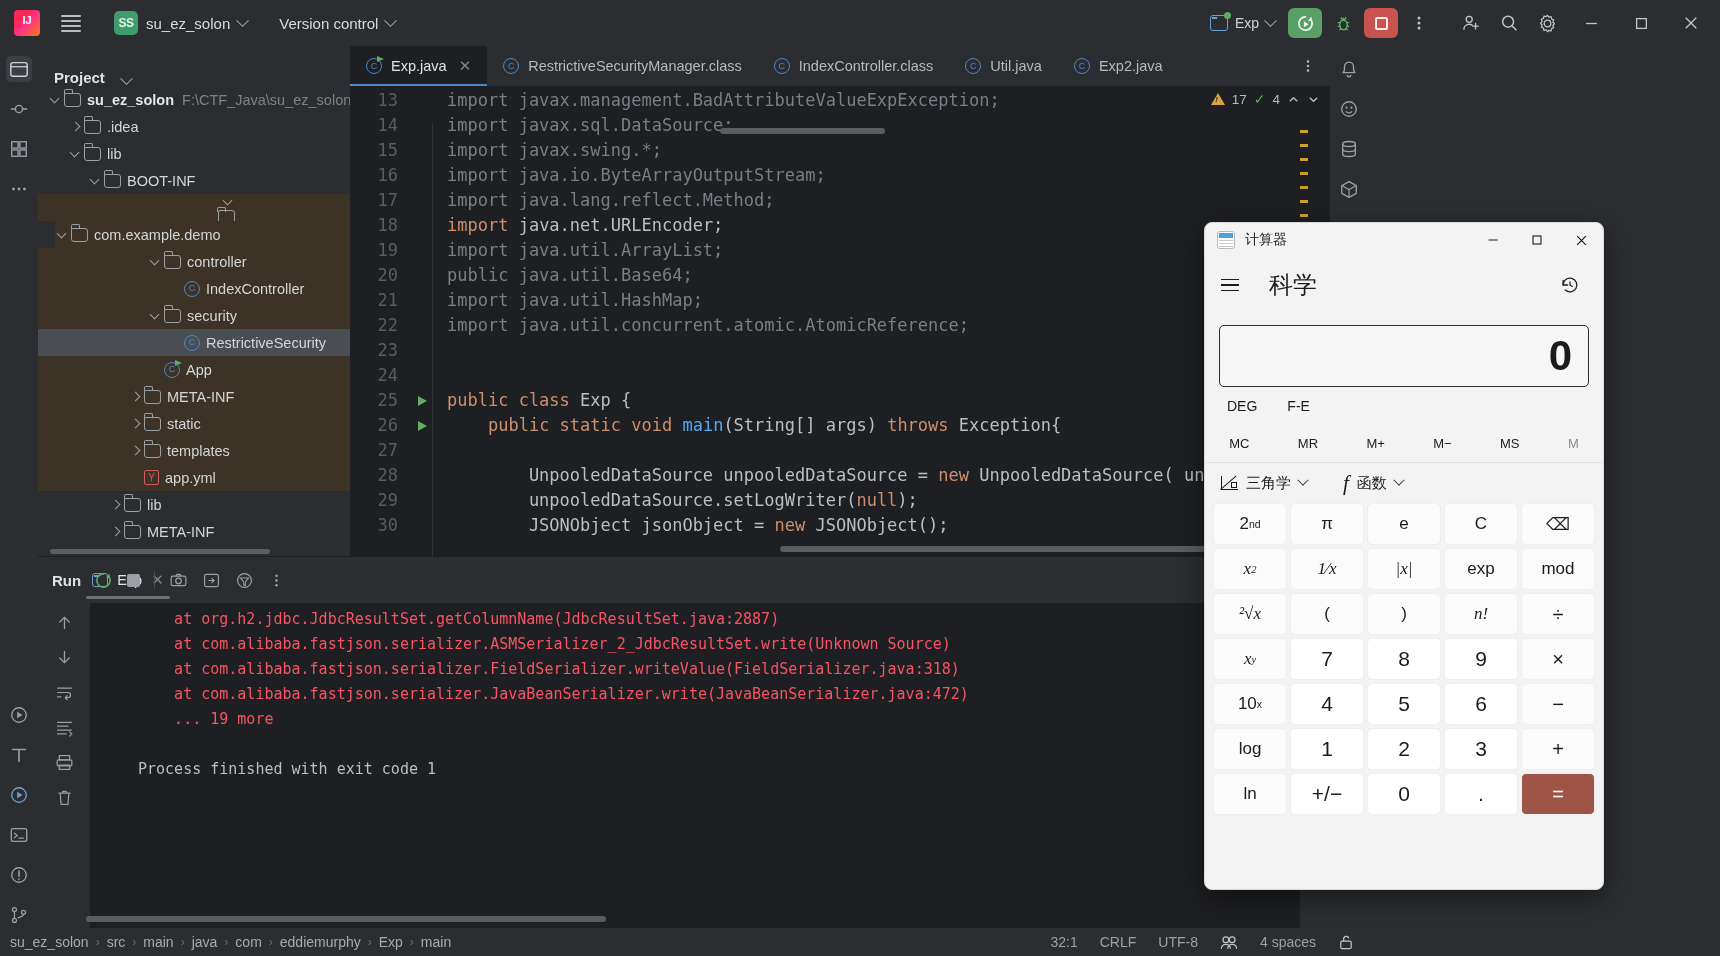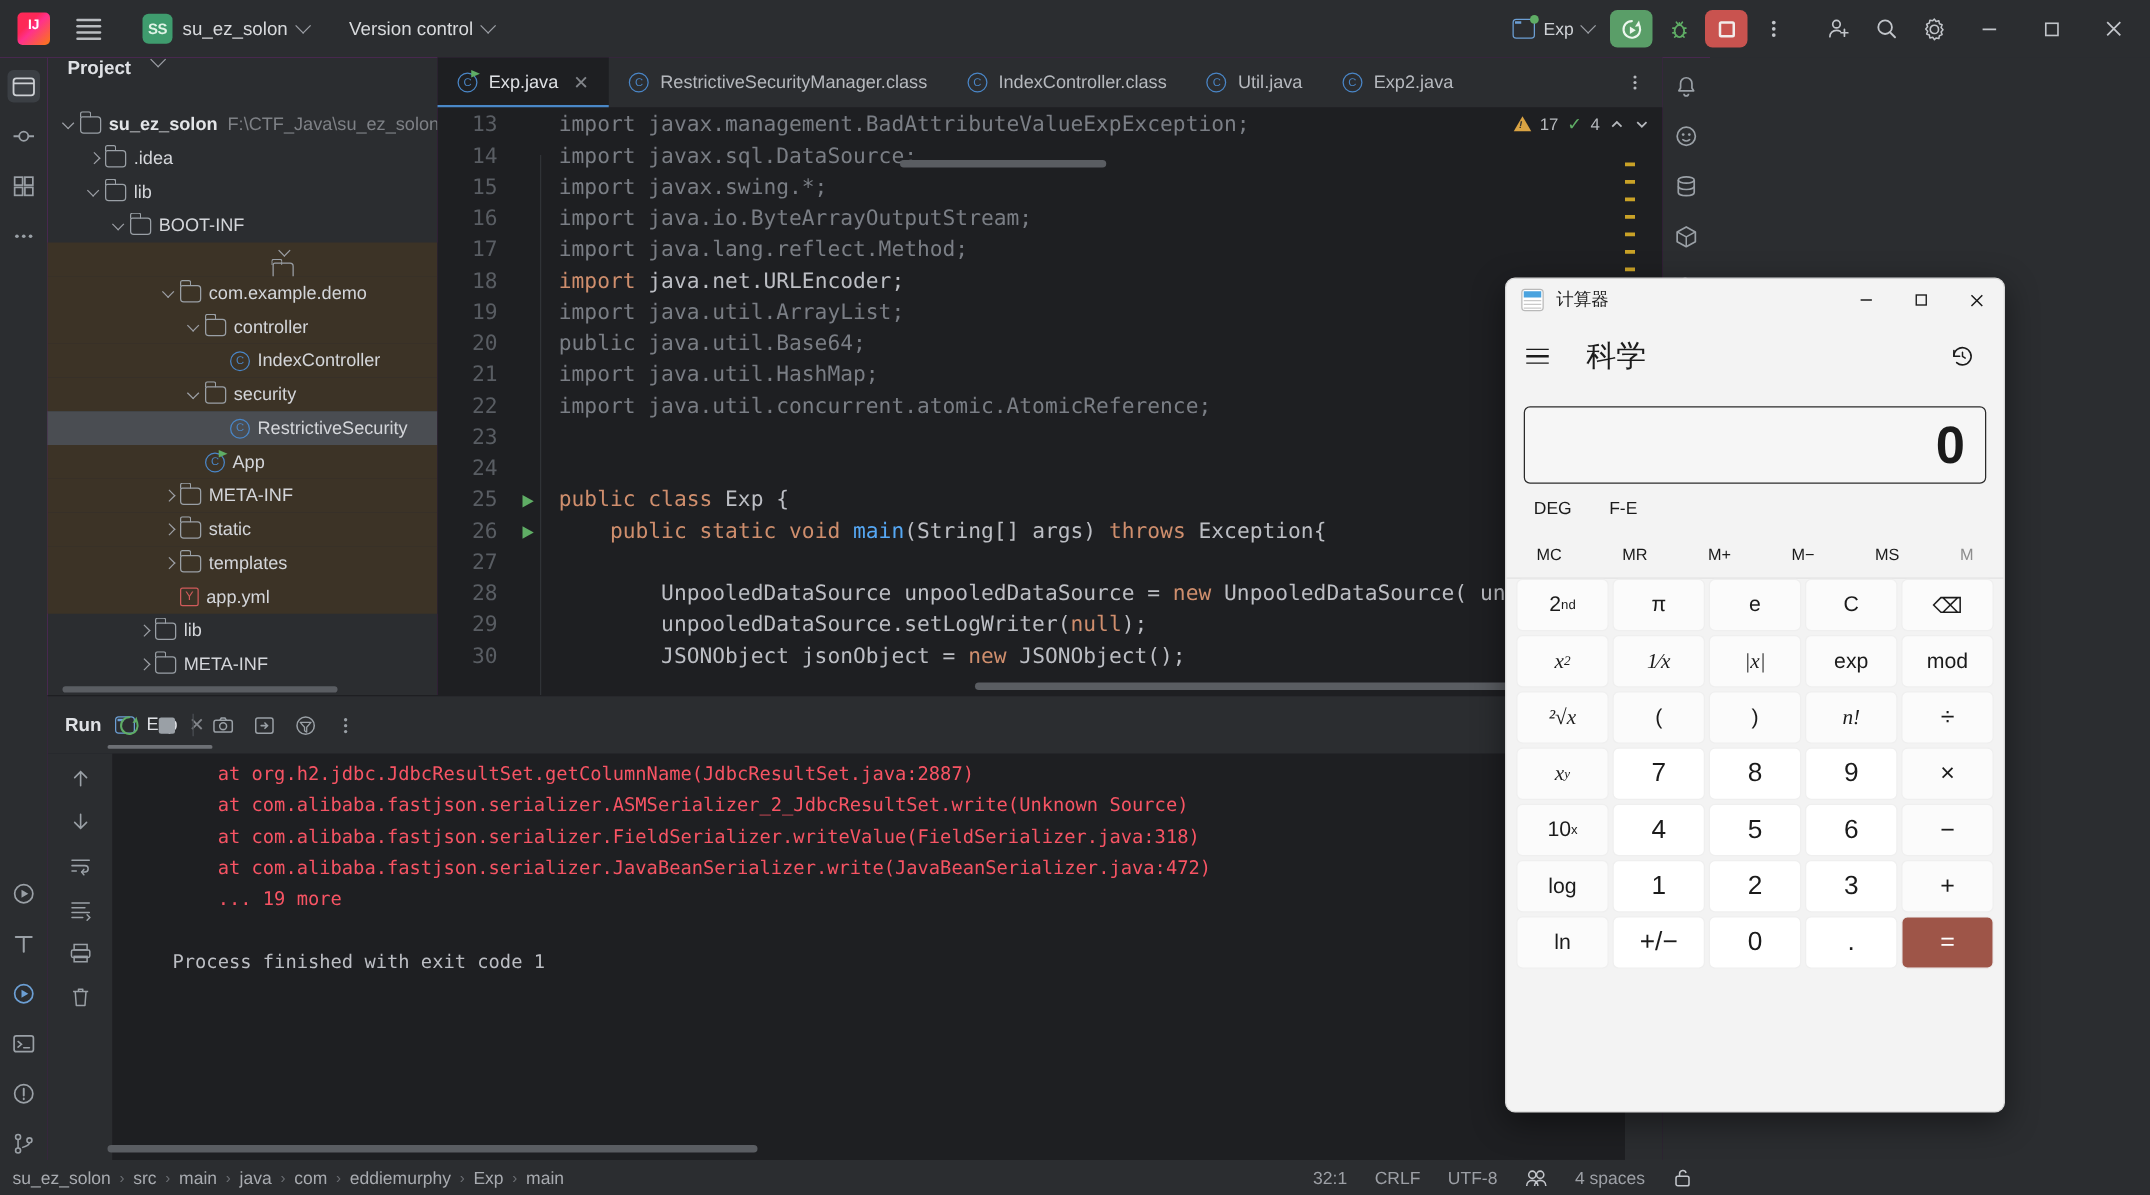"Project" .proj-head { align-items: flex-start -> flex-end }
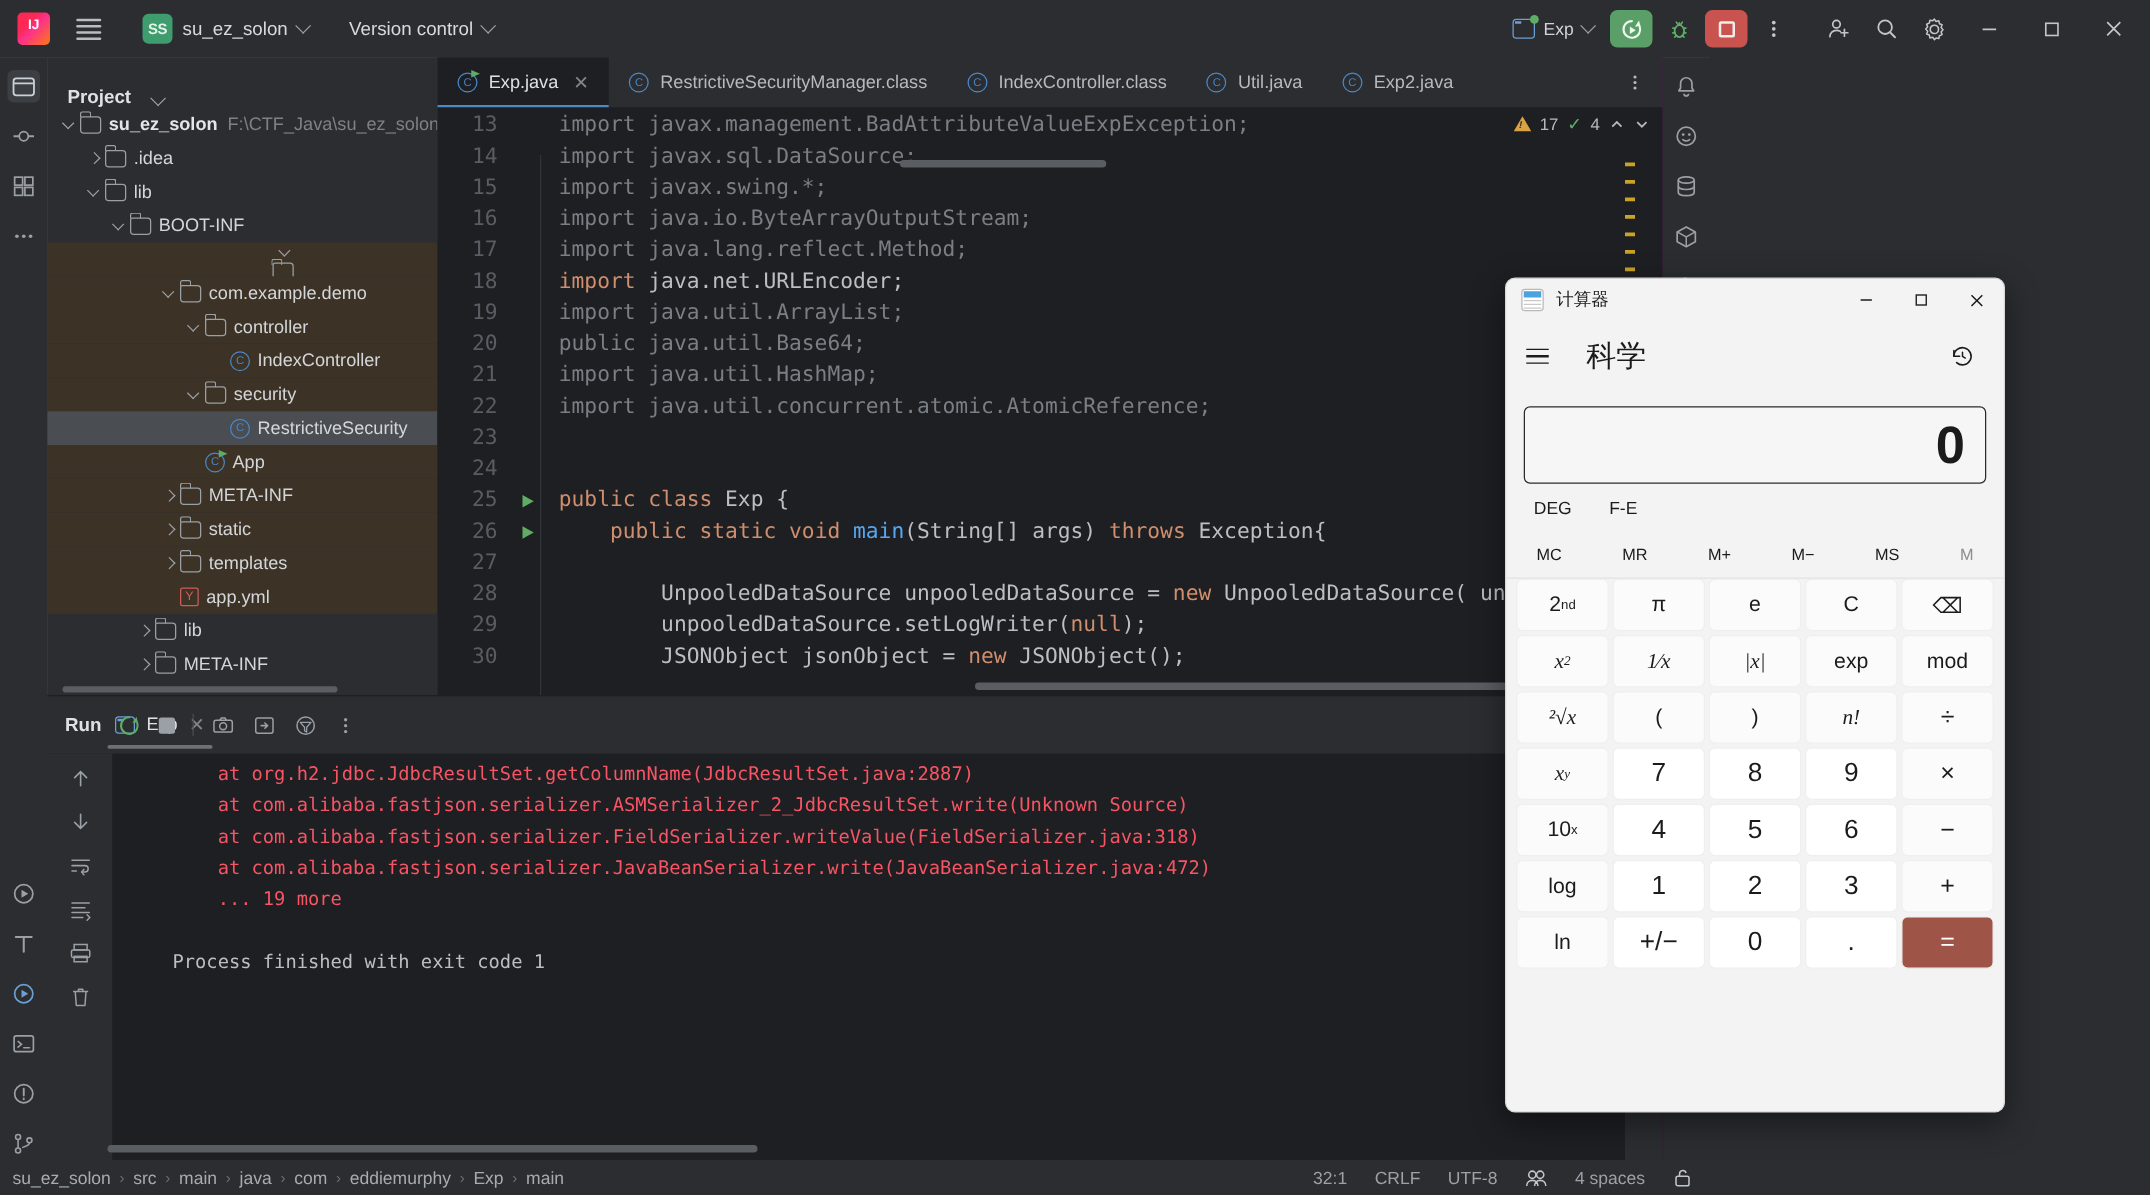"com.example.demo" div.trow { margin-left: none -> 17px; padding-left: 90px -> none }
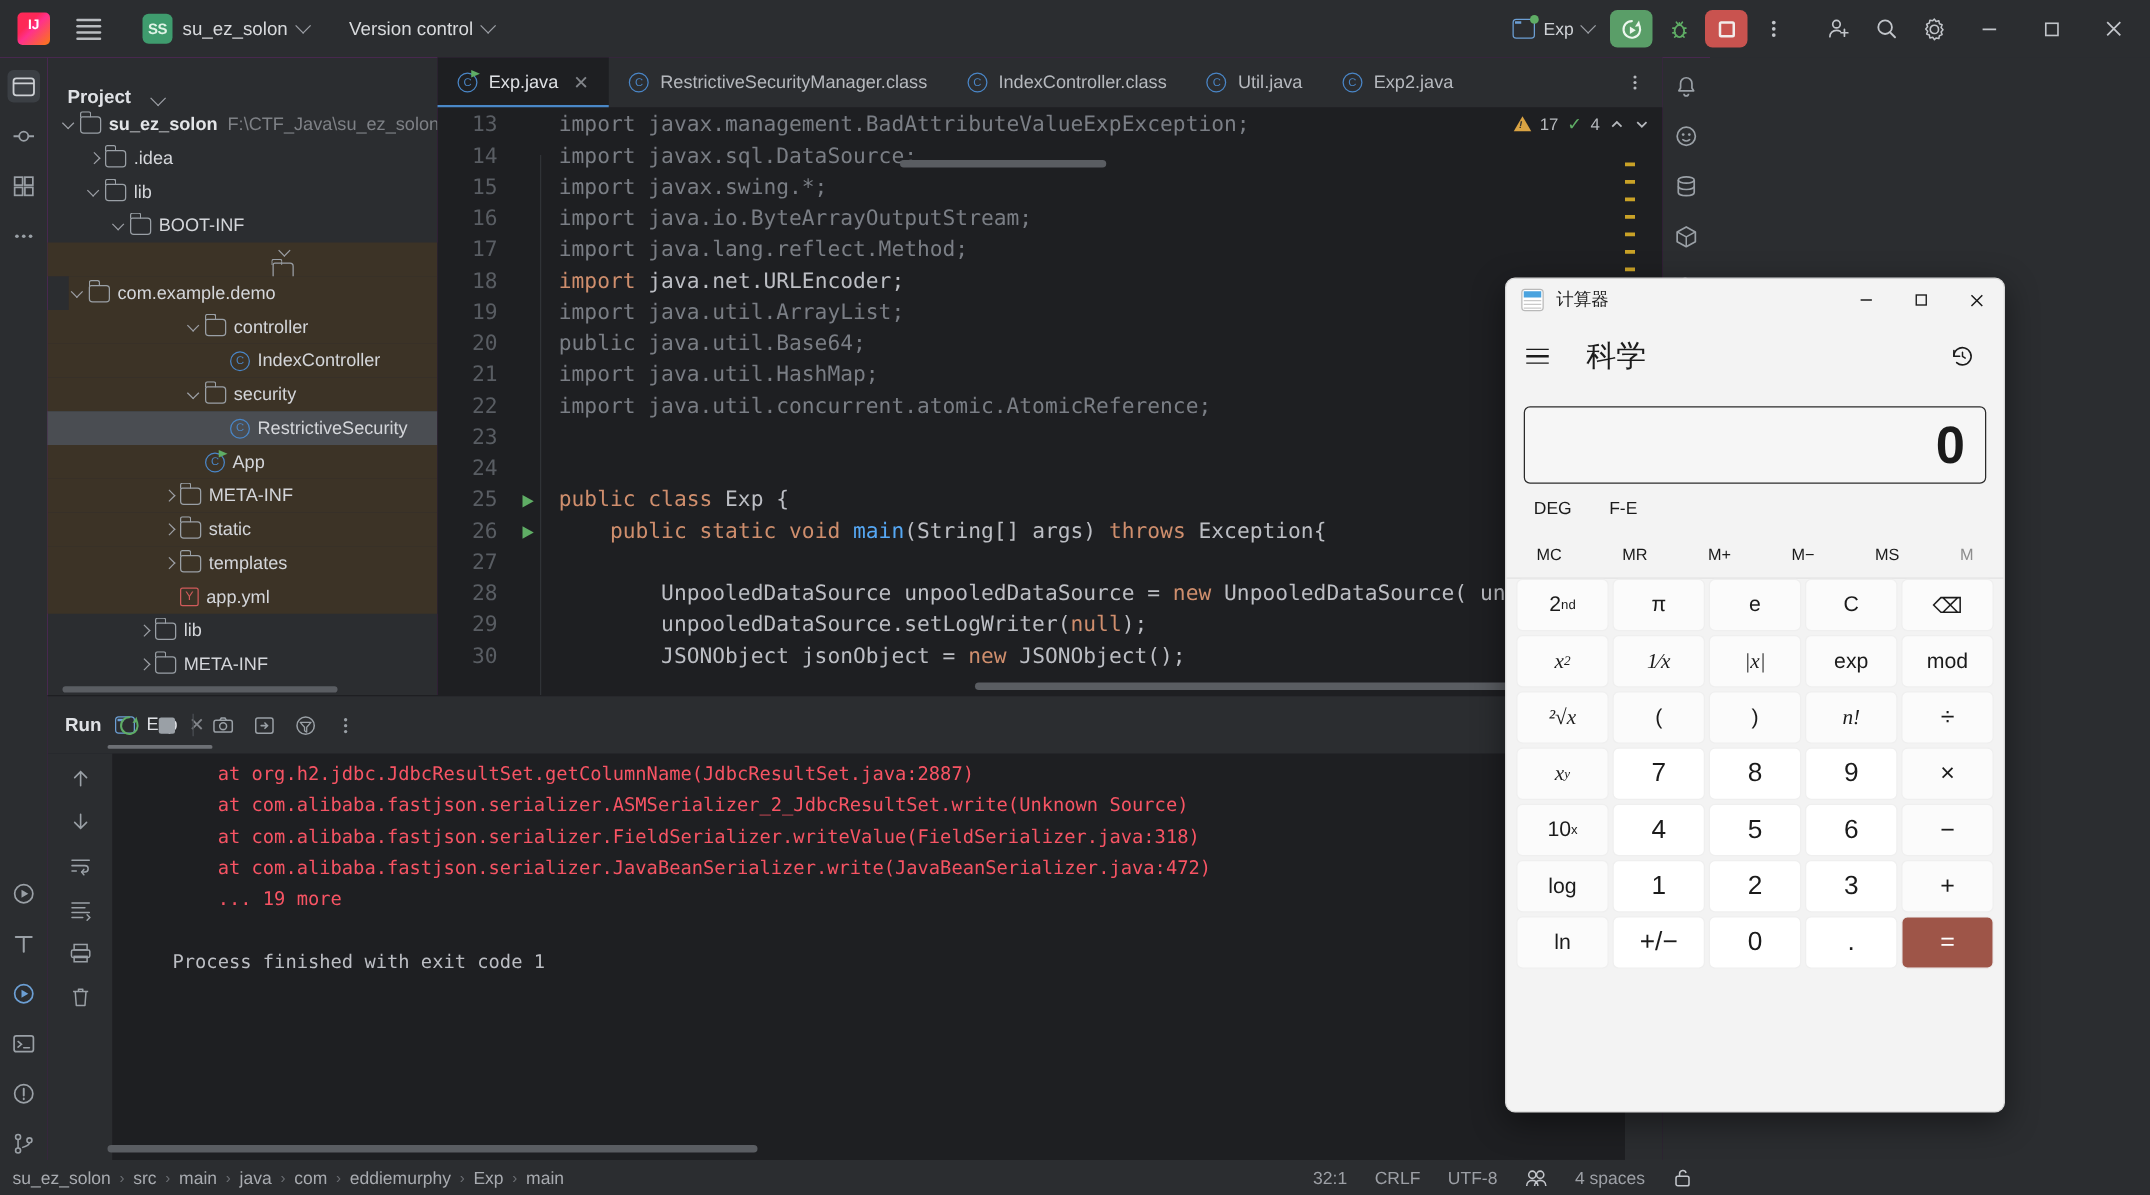"三角学" div.calc-fnrow { html: none -> <div> <div> <i></i> <span>三角学</span> <i></i> </div> <div> <span>f</span> <span>函数</span> <i></i> </div> </div> }
